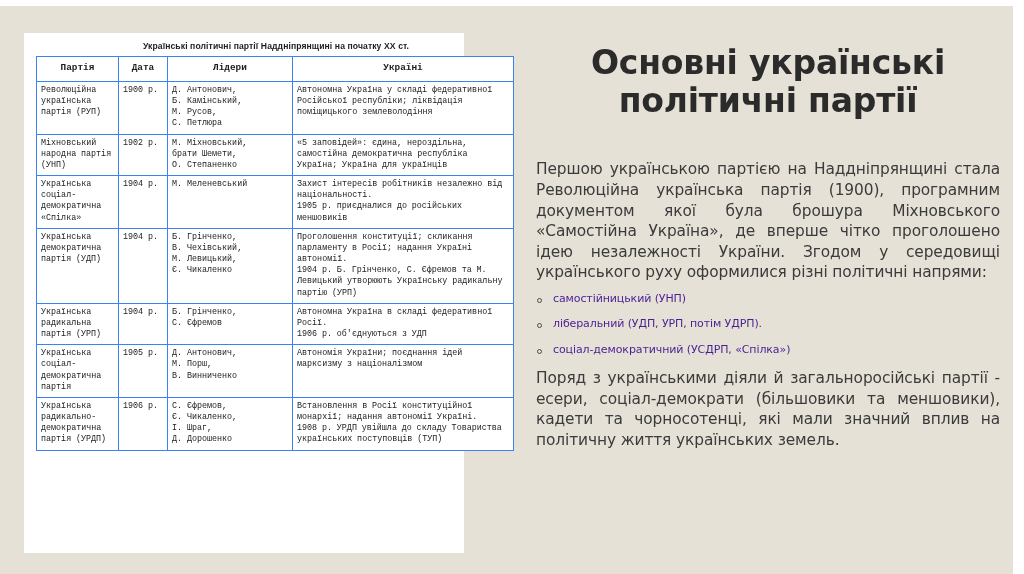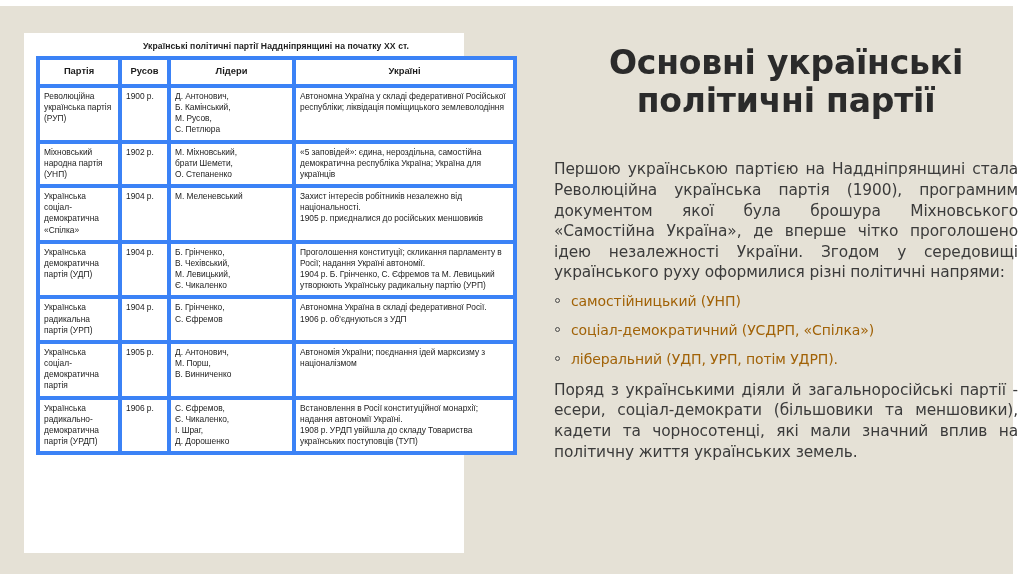"Партія" table.parties th, table.parties td { border: 4px solid #3b82f6 -> 1px solid #3b82f6; font-family: Liberation Sans, sans-serif -> Liberation Mono, monospace }
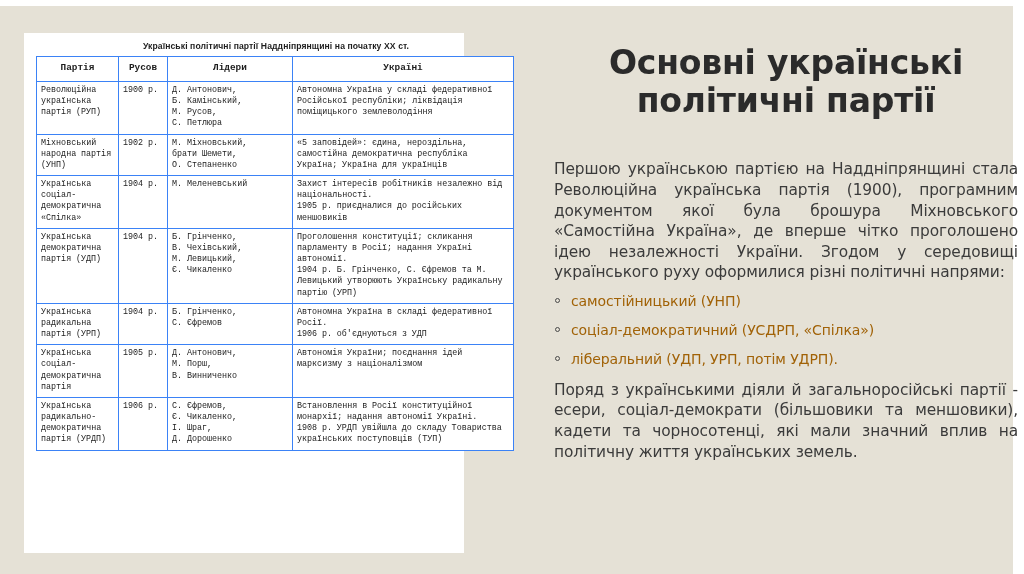"Русов" th { text: Русов -> Дата }
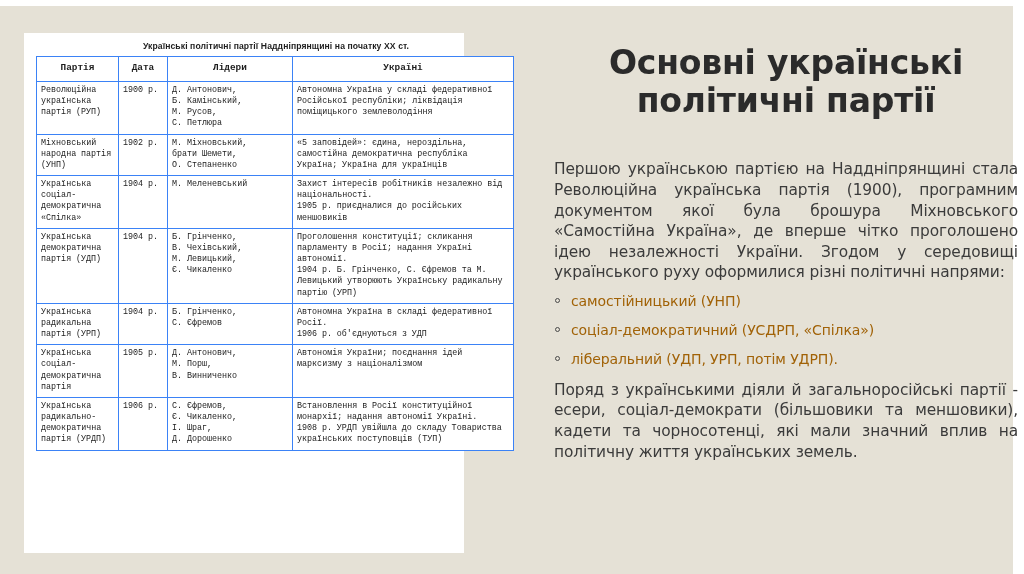"Основні українські політичні партії" .right-col { margin-left: 18px -> none }
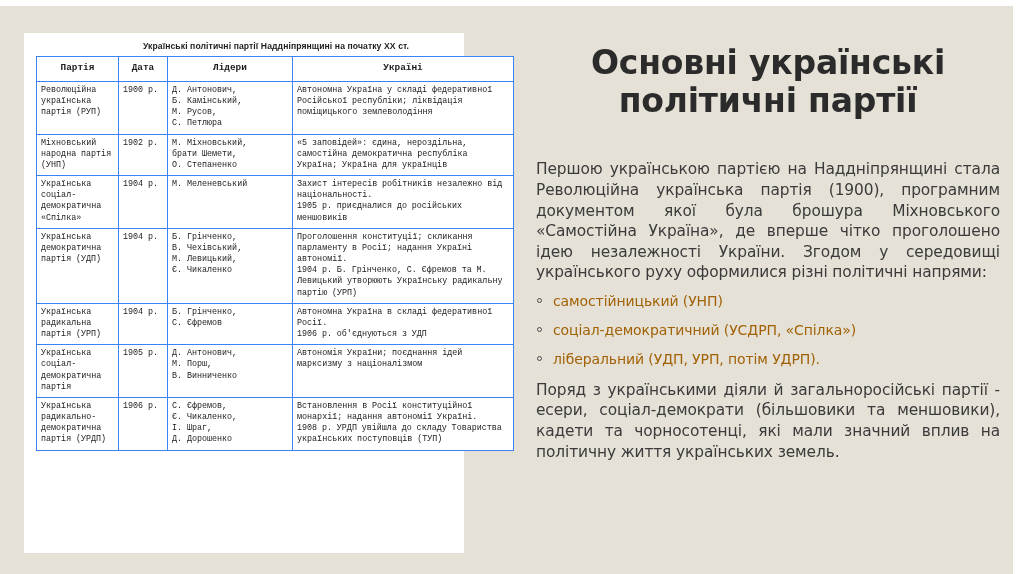"самостійницький (УНП)" ul.napryamy li { color: #a16207 -> #4c1d95; font-size: 14px -> 11px }
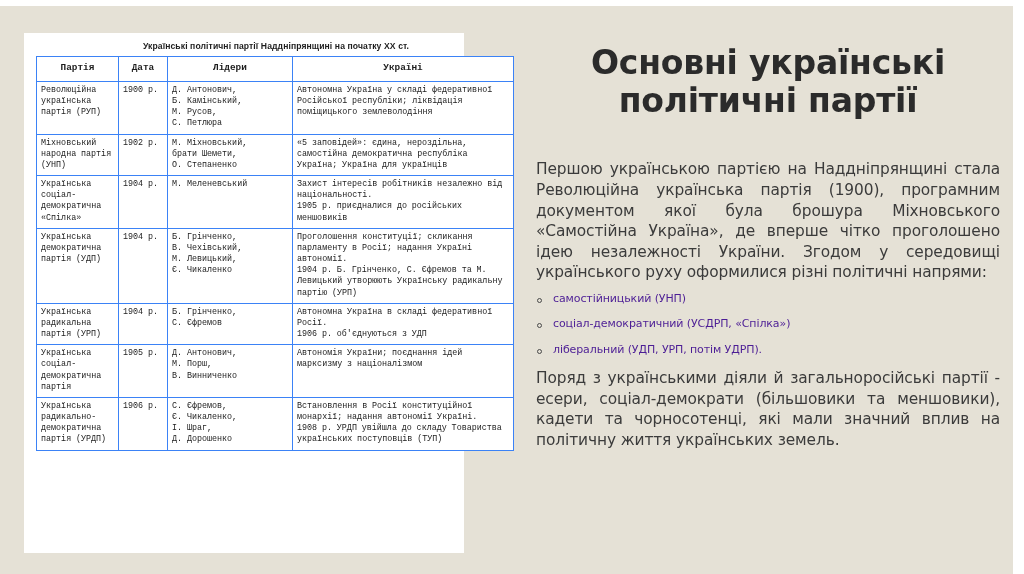"соціал-демократичний (УСДРП, «Спілка»)" li { order: before "ліберальний (УДП, УРП, потім УДРП)." -> after "ліберальний (УДП, УРП, потім УДРП)." }
